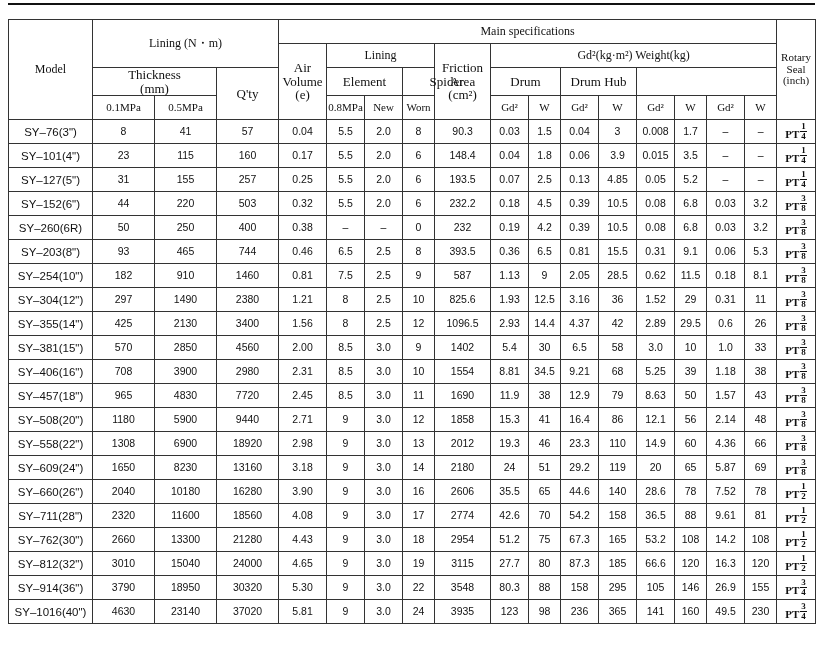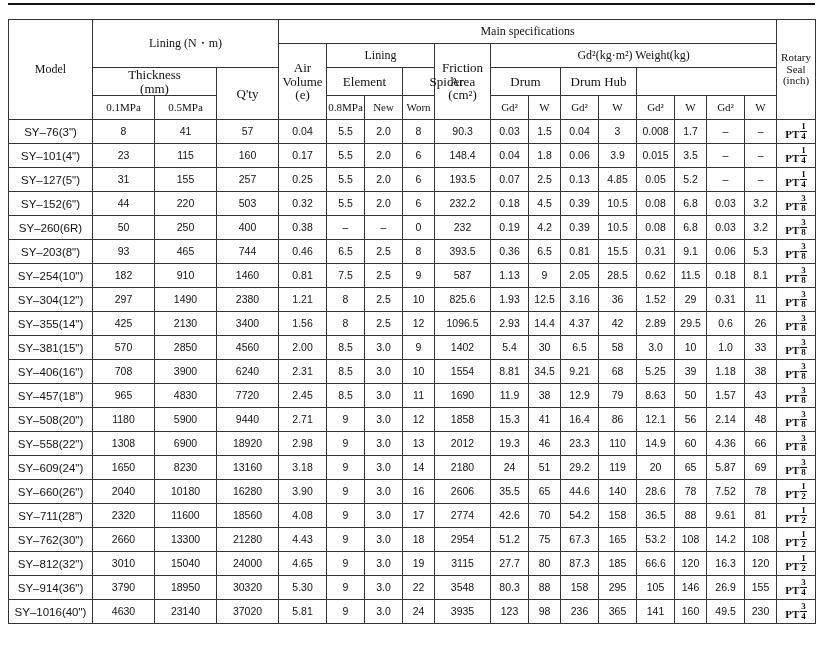"6240" td { text: 6240 -> 2980 }
